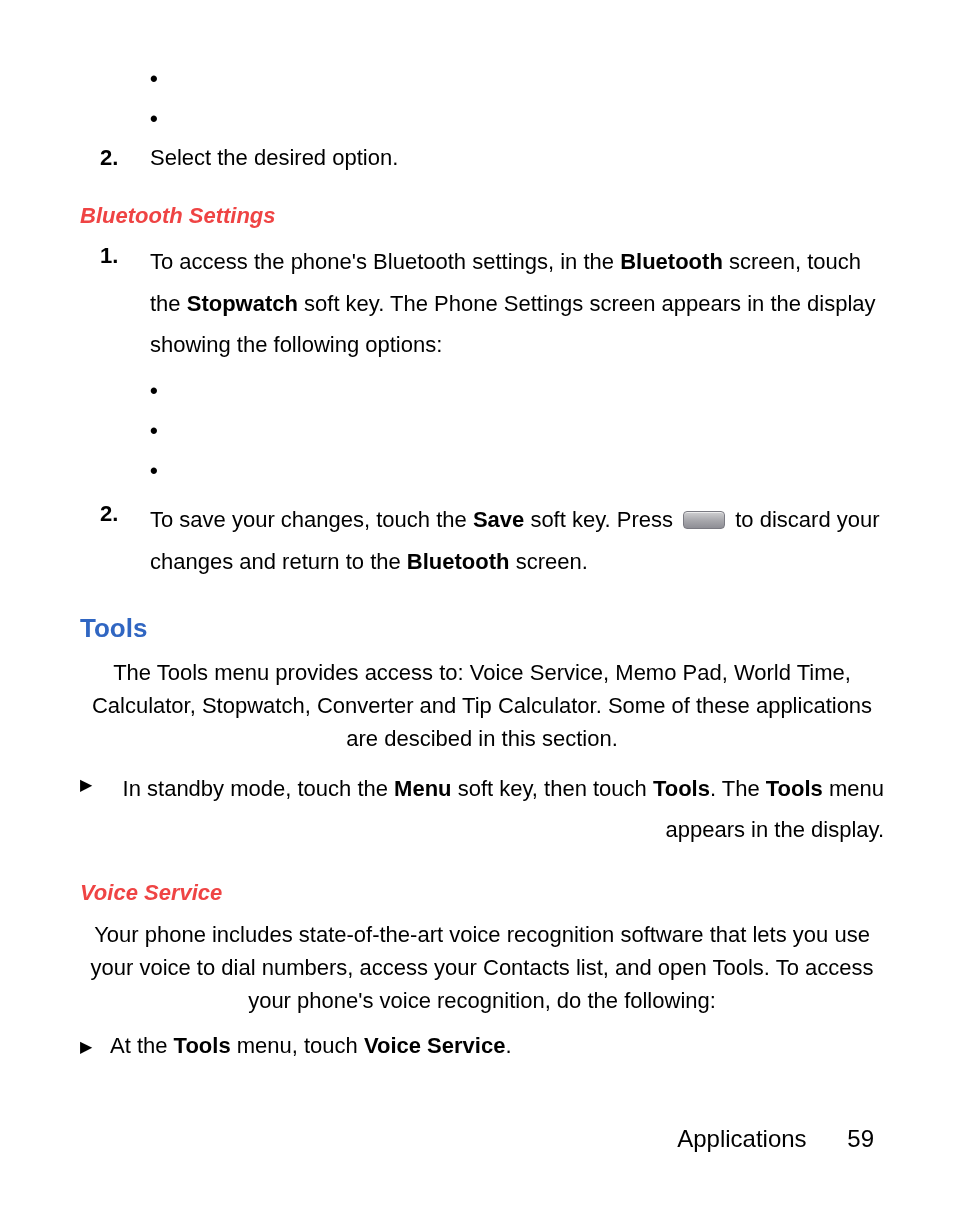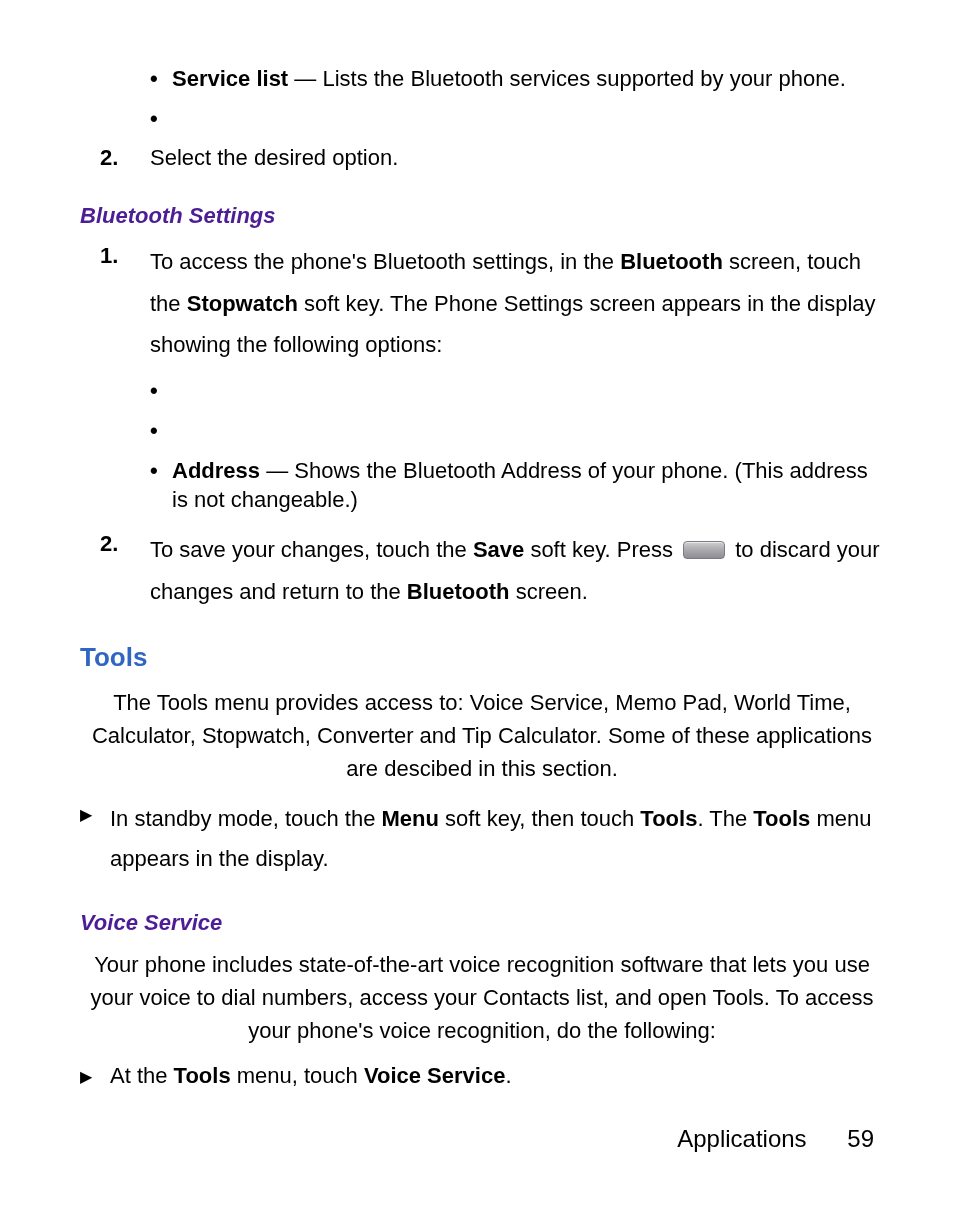"Service list — Lists the" div.bul-body { html: <div> <span>Service list</span><span> — Lists the Bluetooth services supported by your phone.</span> </div> -> none }
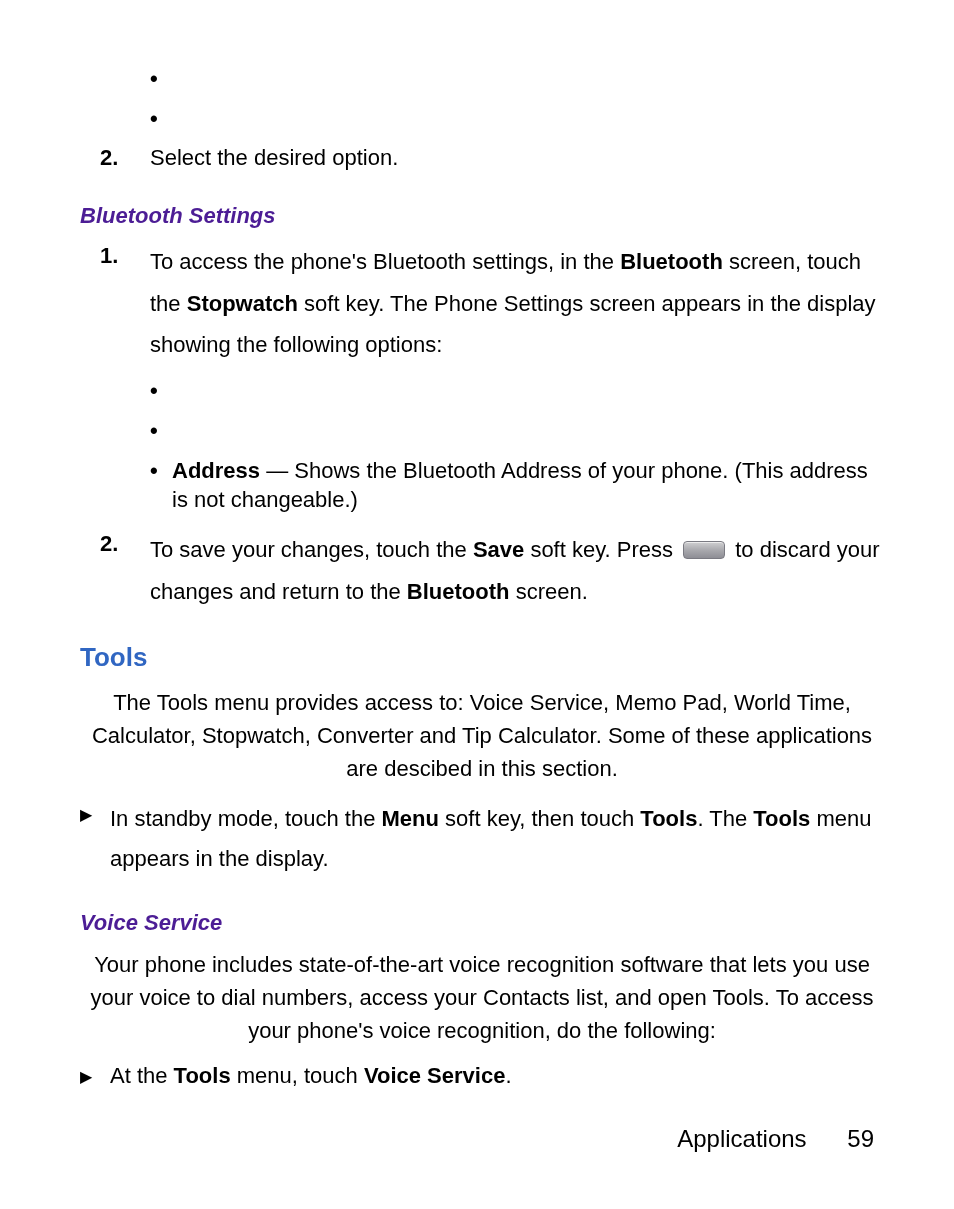"Bluetooth Settings" .h-blue { color: #4c1d95 -> #ef4444 }
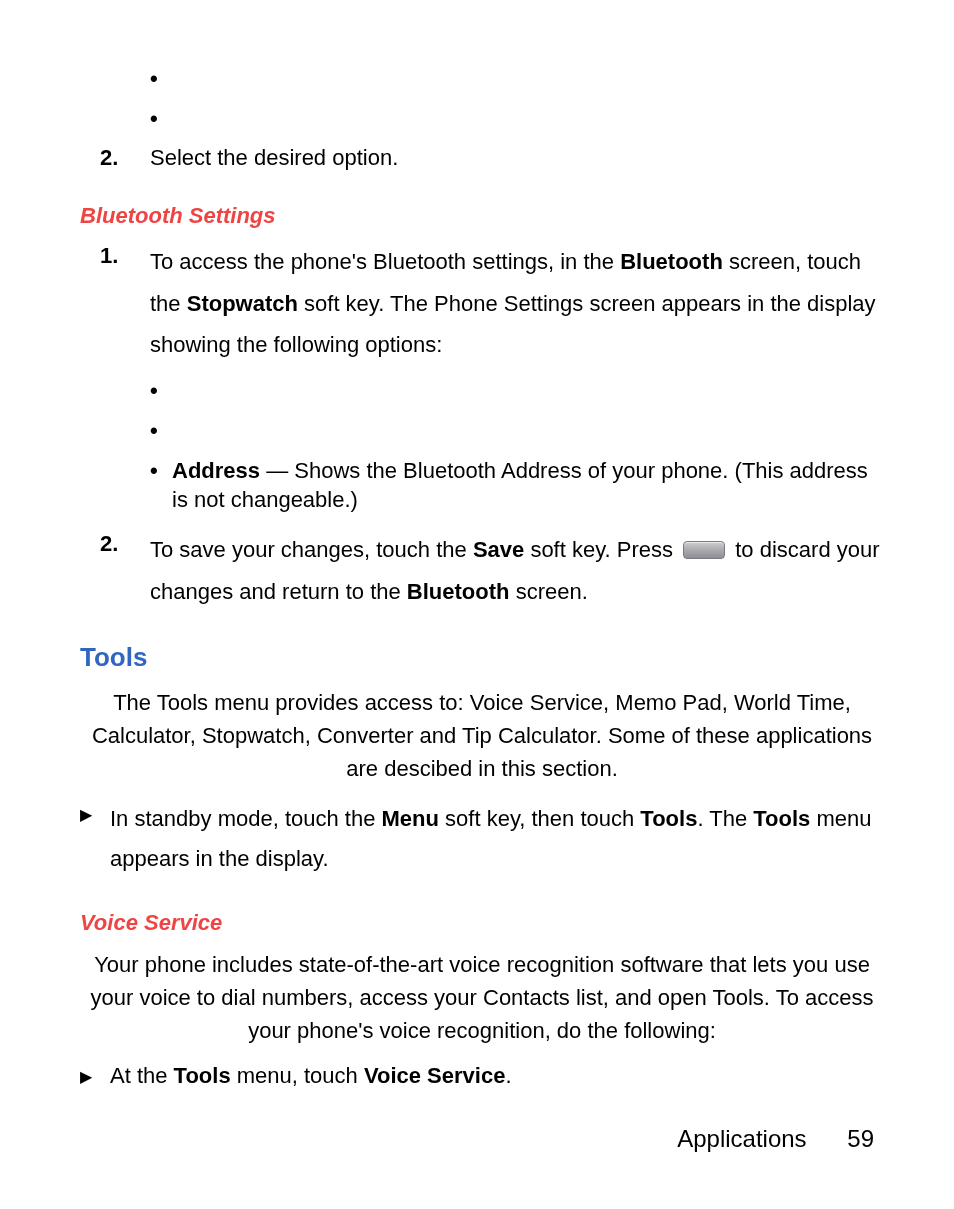"Address — Shows the Bluetooth" div.bul-body { html: <div> <span>Address</span><span> — Shows the Bluetooth Address of your phone. (This address is not changeable.)</span> </div> -> none }
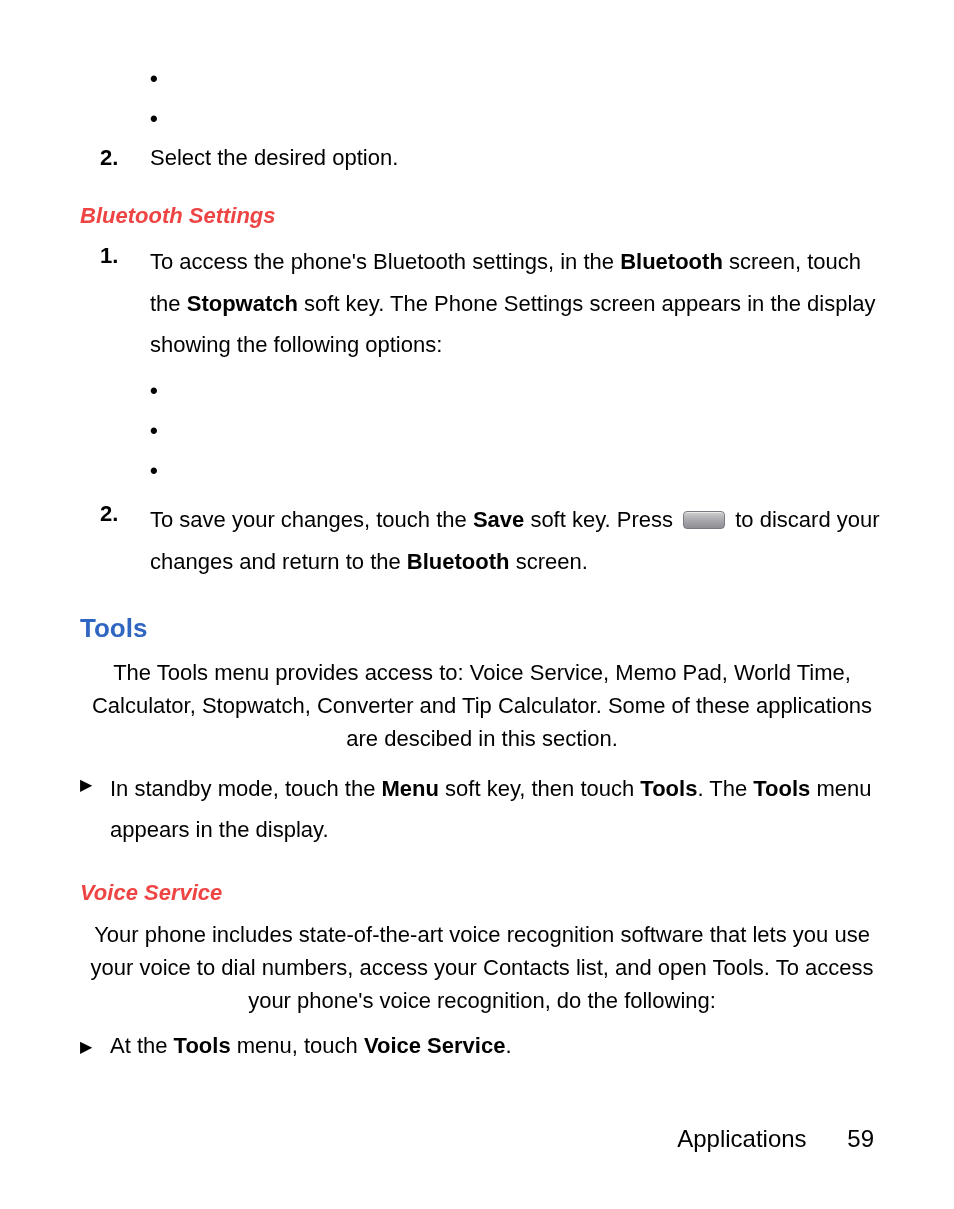"In standby mode, touch the" .arrow-body-gap { text-align: none -> right }
